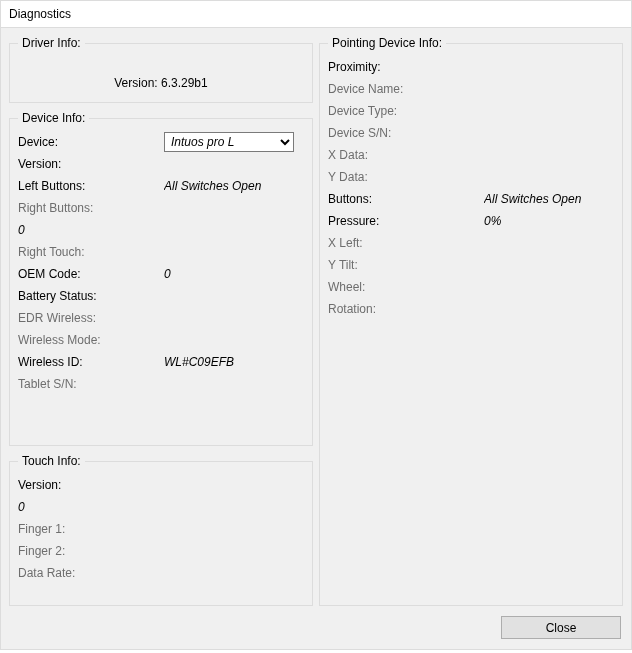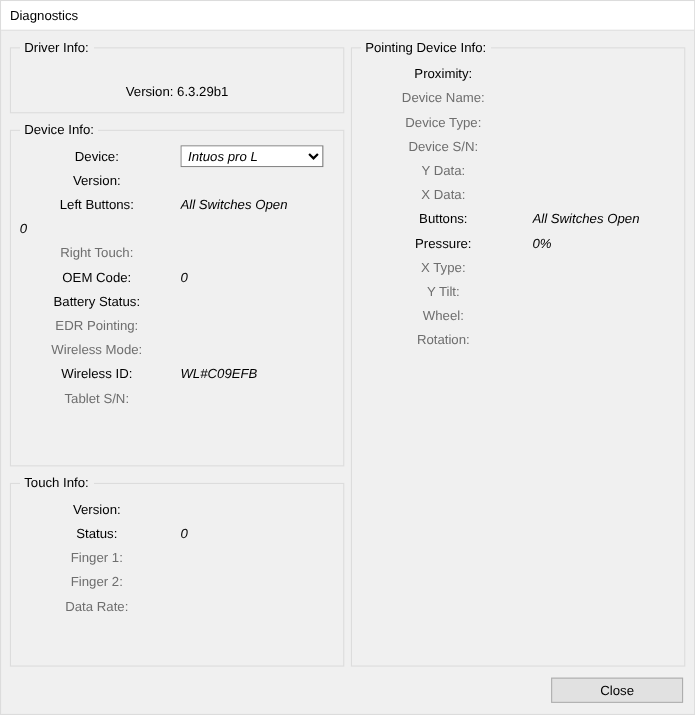"Proximity:" .row .lbl { text-align: center -> left }
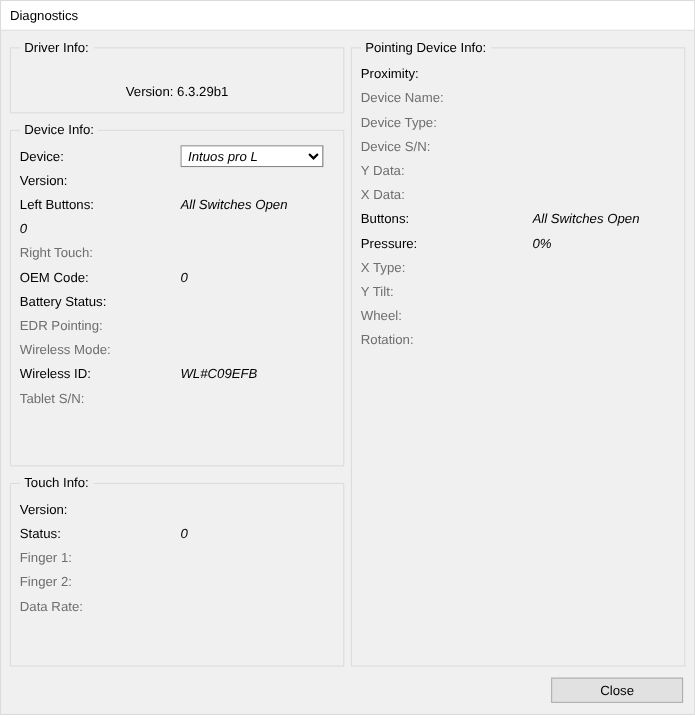"Y Data:" div.row { order: before "X Data:" -> after "X Data:" }
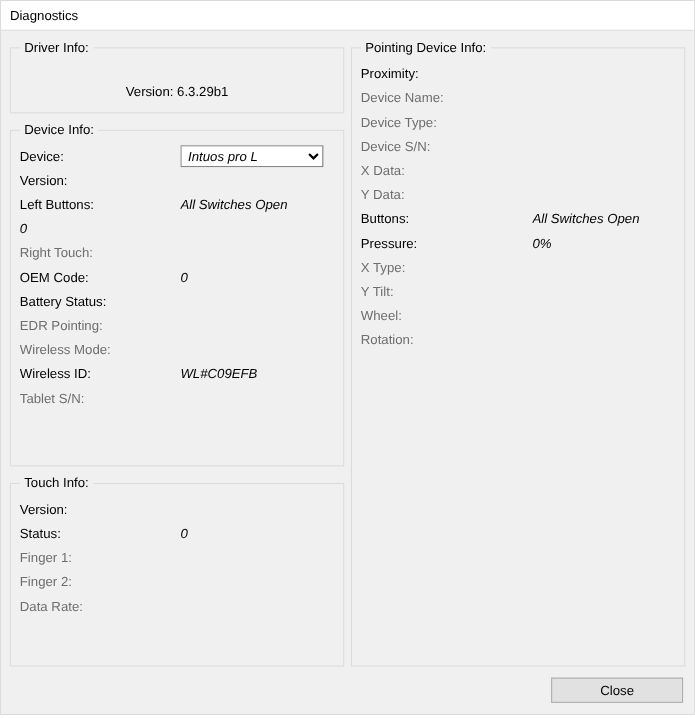"Right Buttons:" div.row { html: none -> <div> <span>Right Buttons:</span> <span></span> </div> }
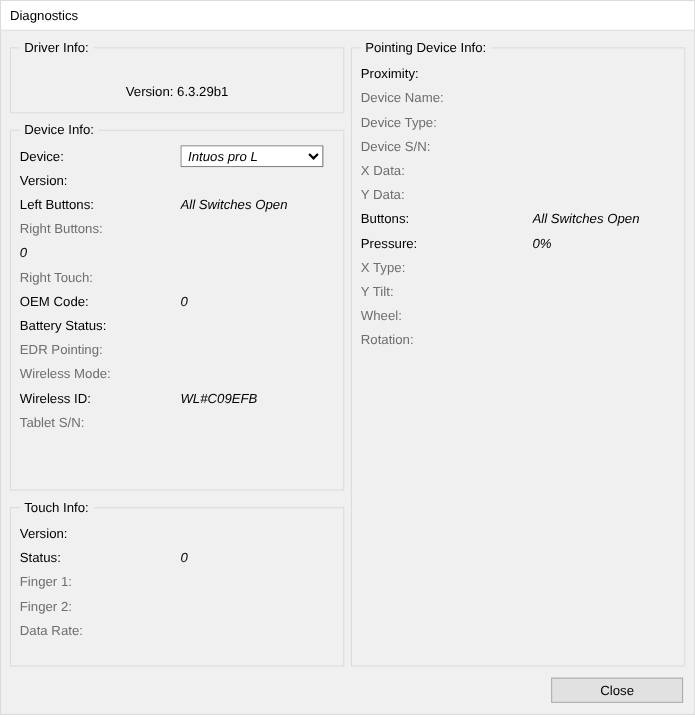"X Type:" span.lbl { text: Type -> Left }
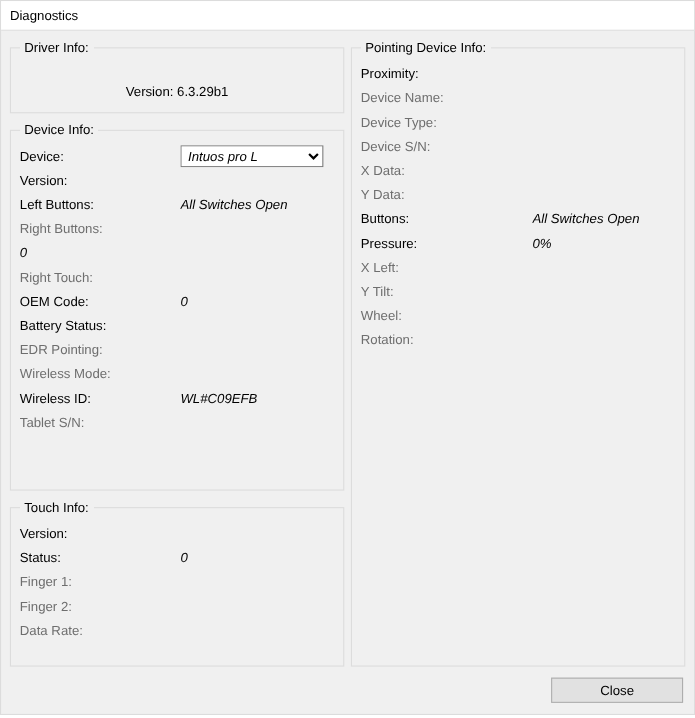"EDR Pointing:" span.lbl { text: Pointing -> Wireless }
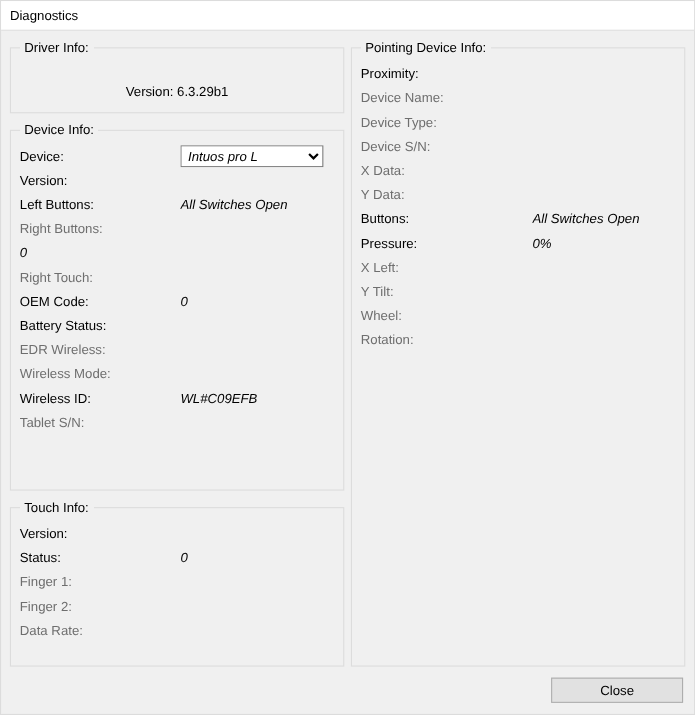"Status:" span.lbl { html: <span>Status:</span> -> none }
